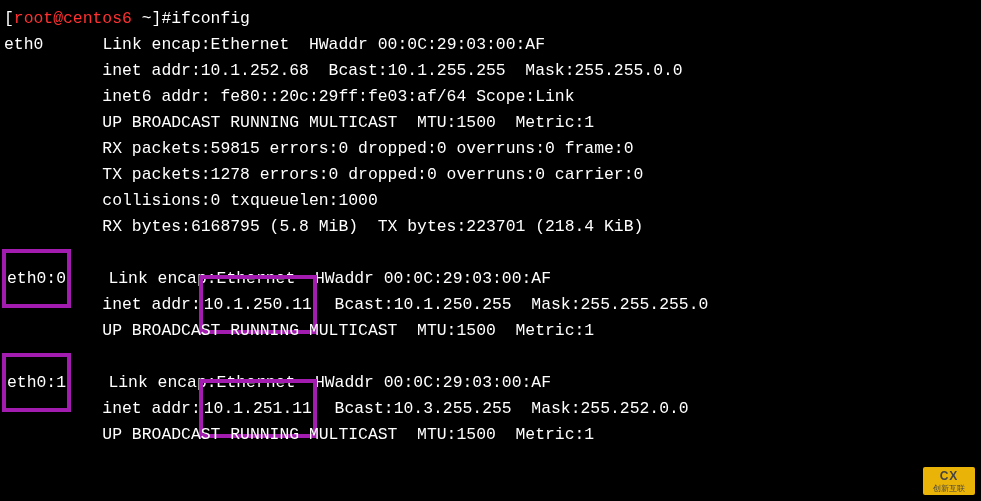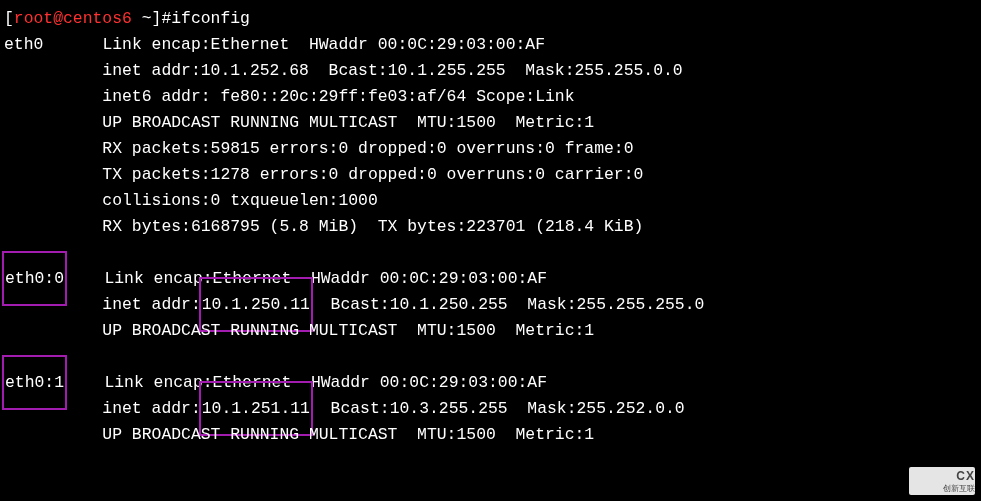"eth0:0" .redbox { border: 2px solid #a21caf -> 4px solid #a21caf }
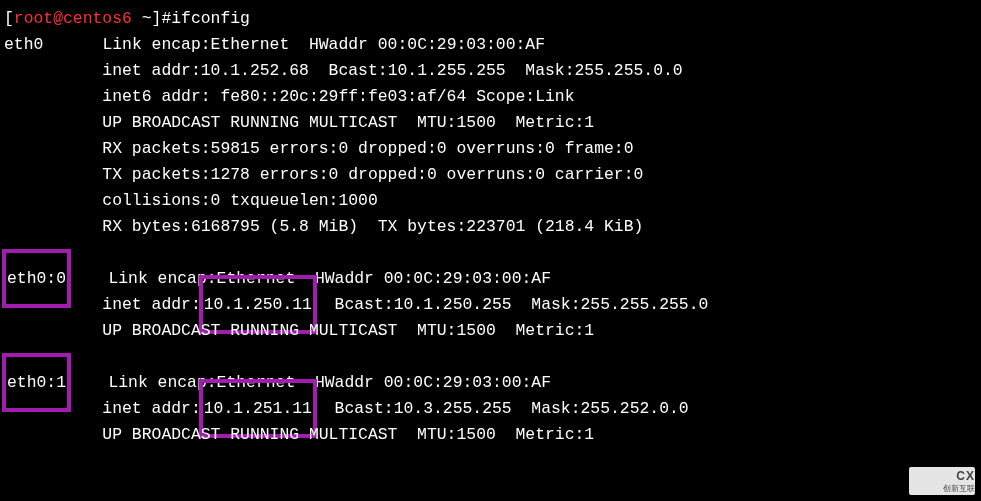"CX" .watermark { align-items: flex-end -> center; background: #e5e5e5 -> #eab308; width: 66px -> 52px }
